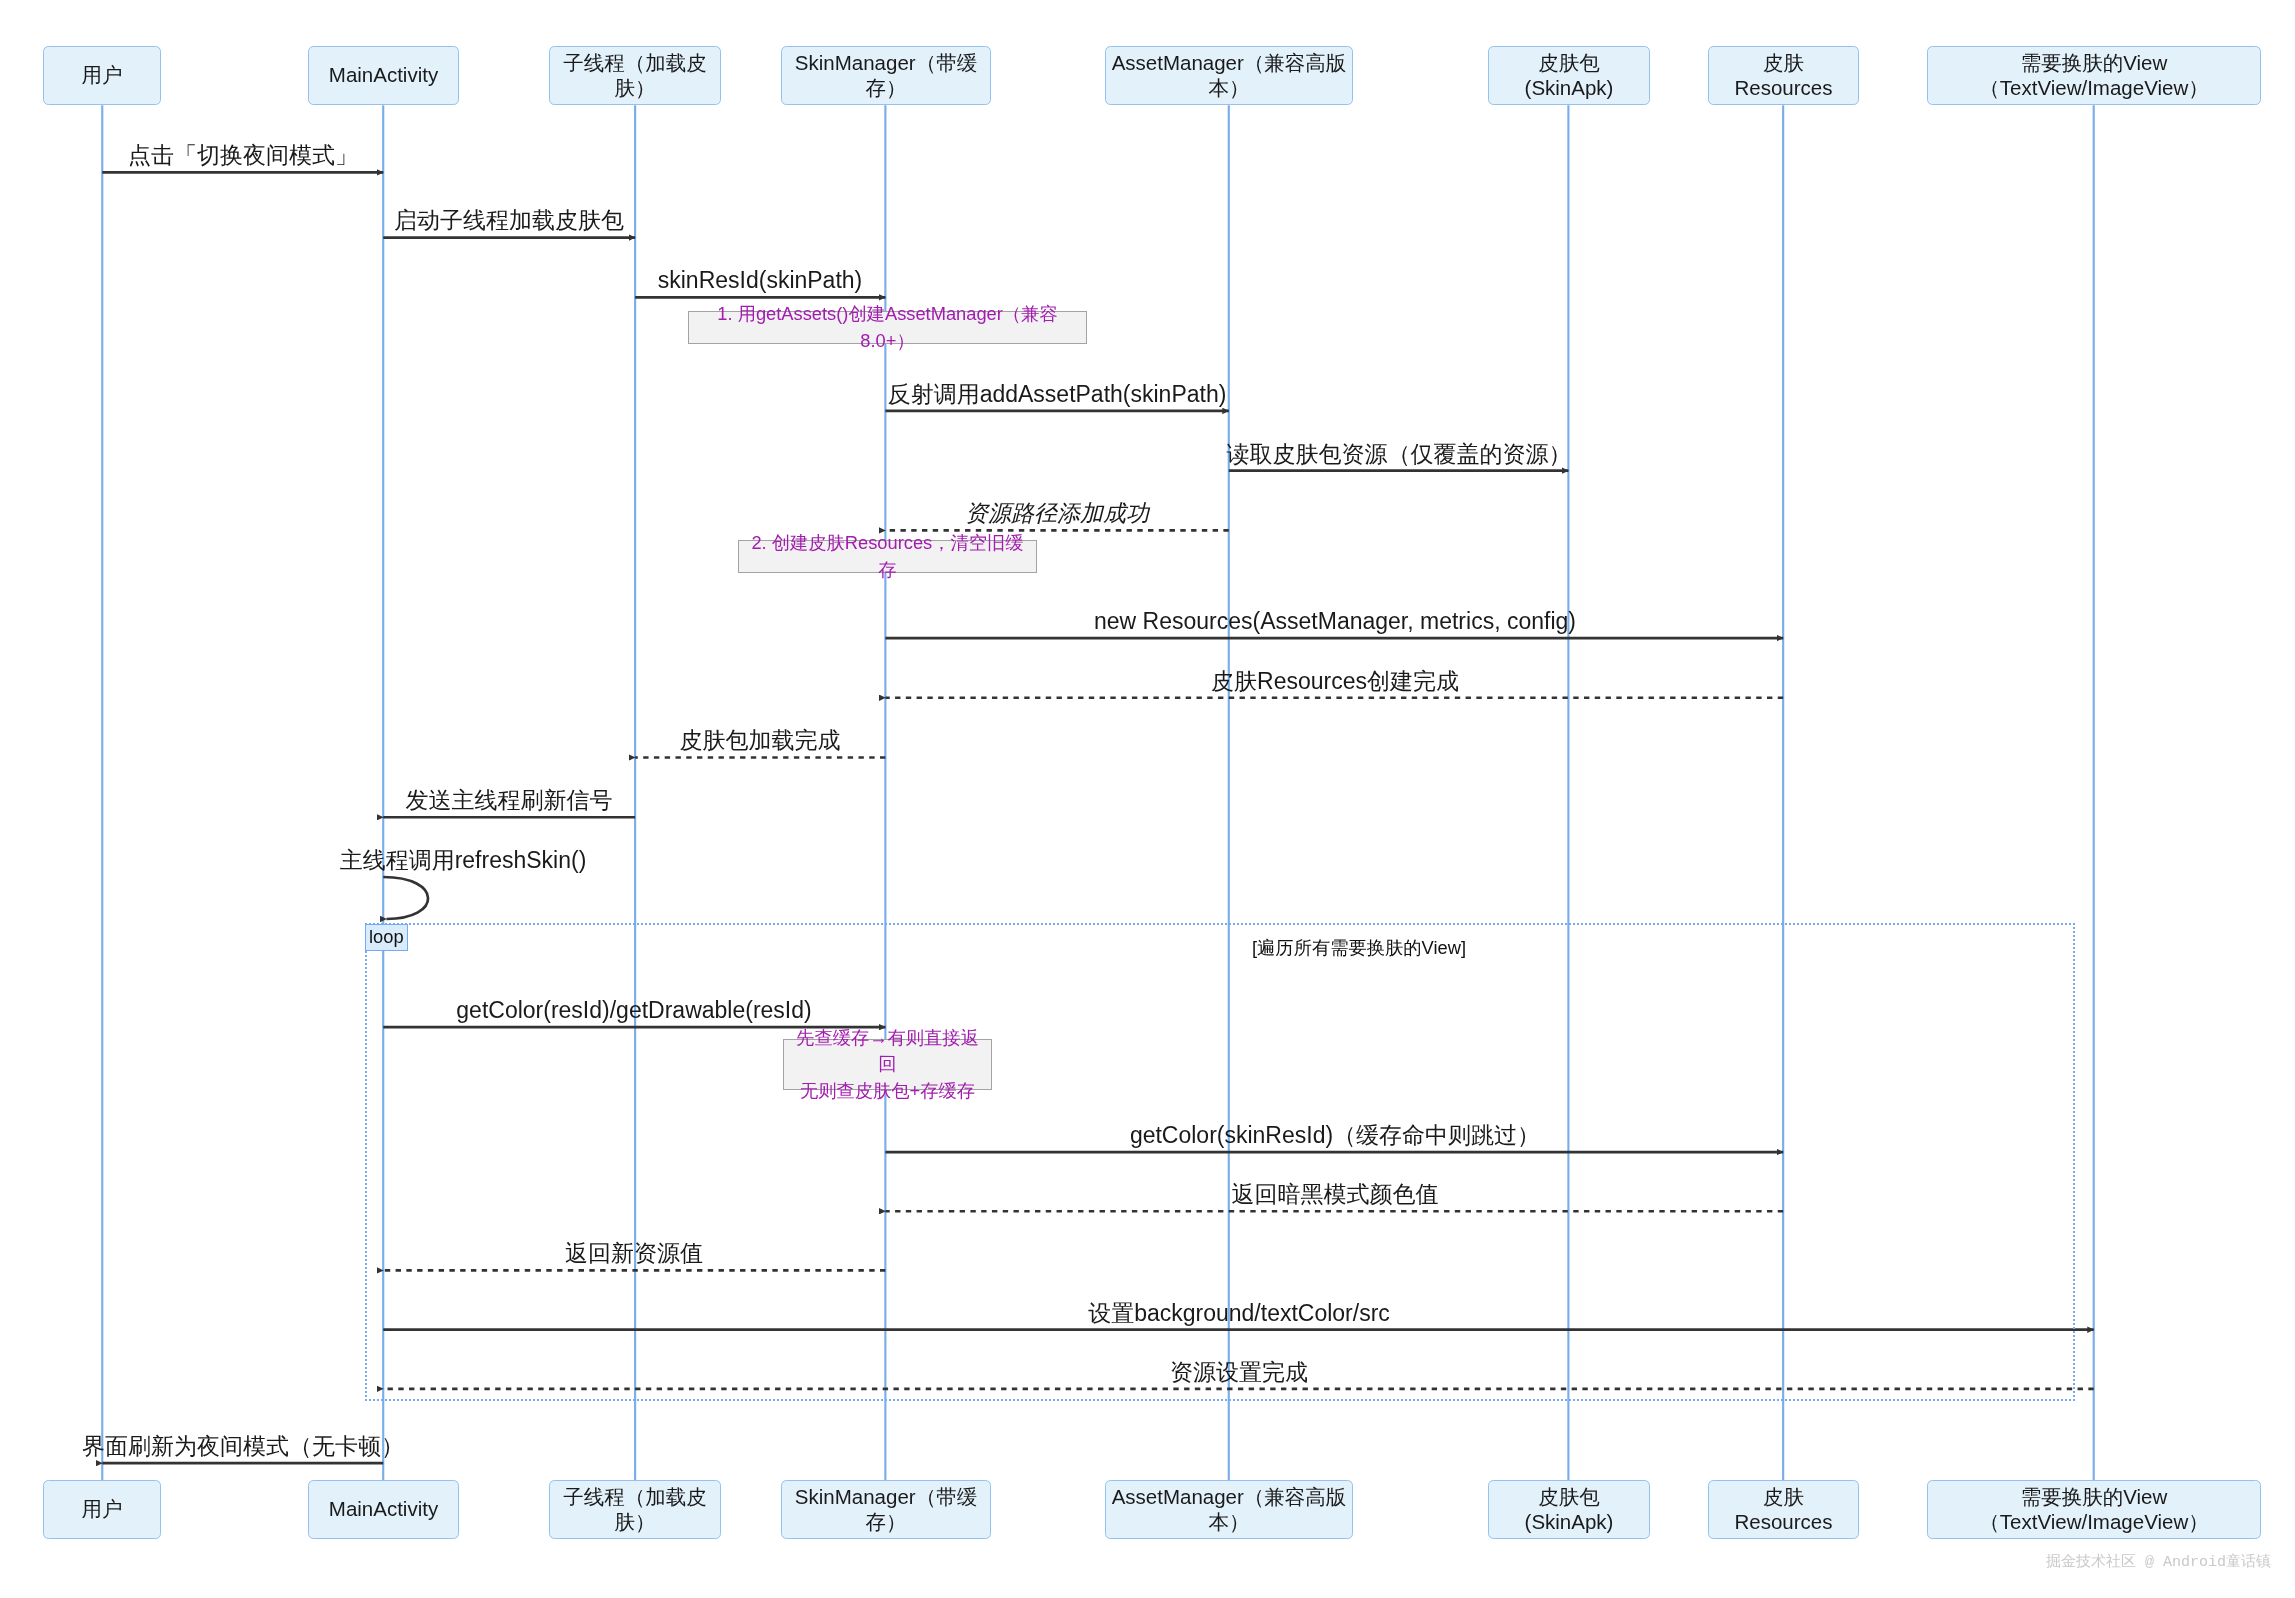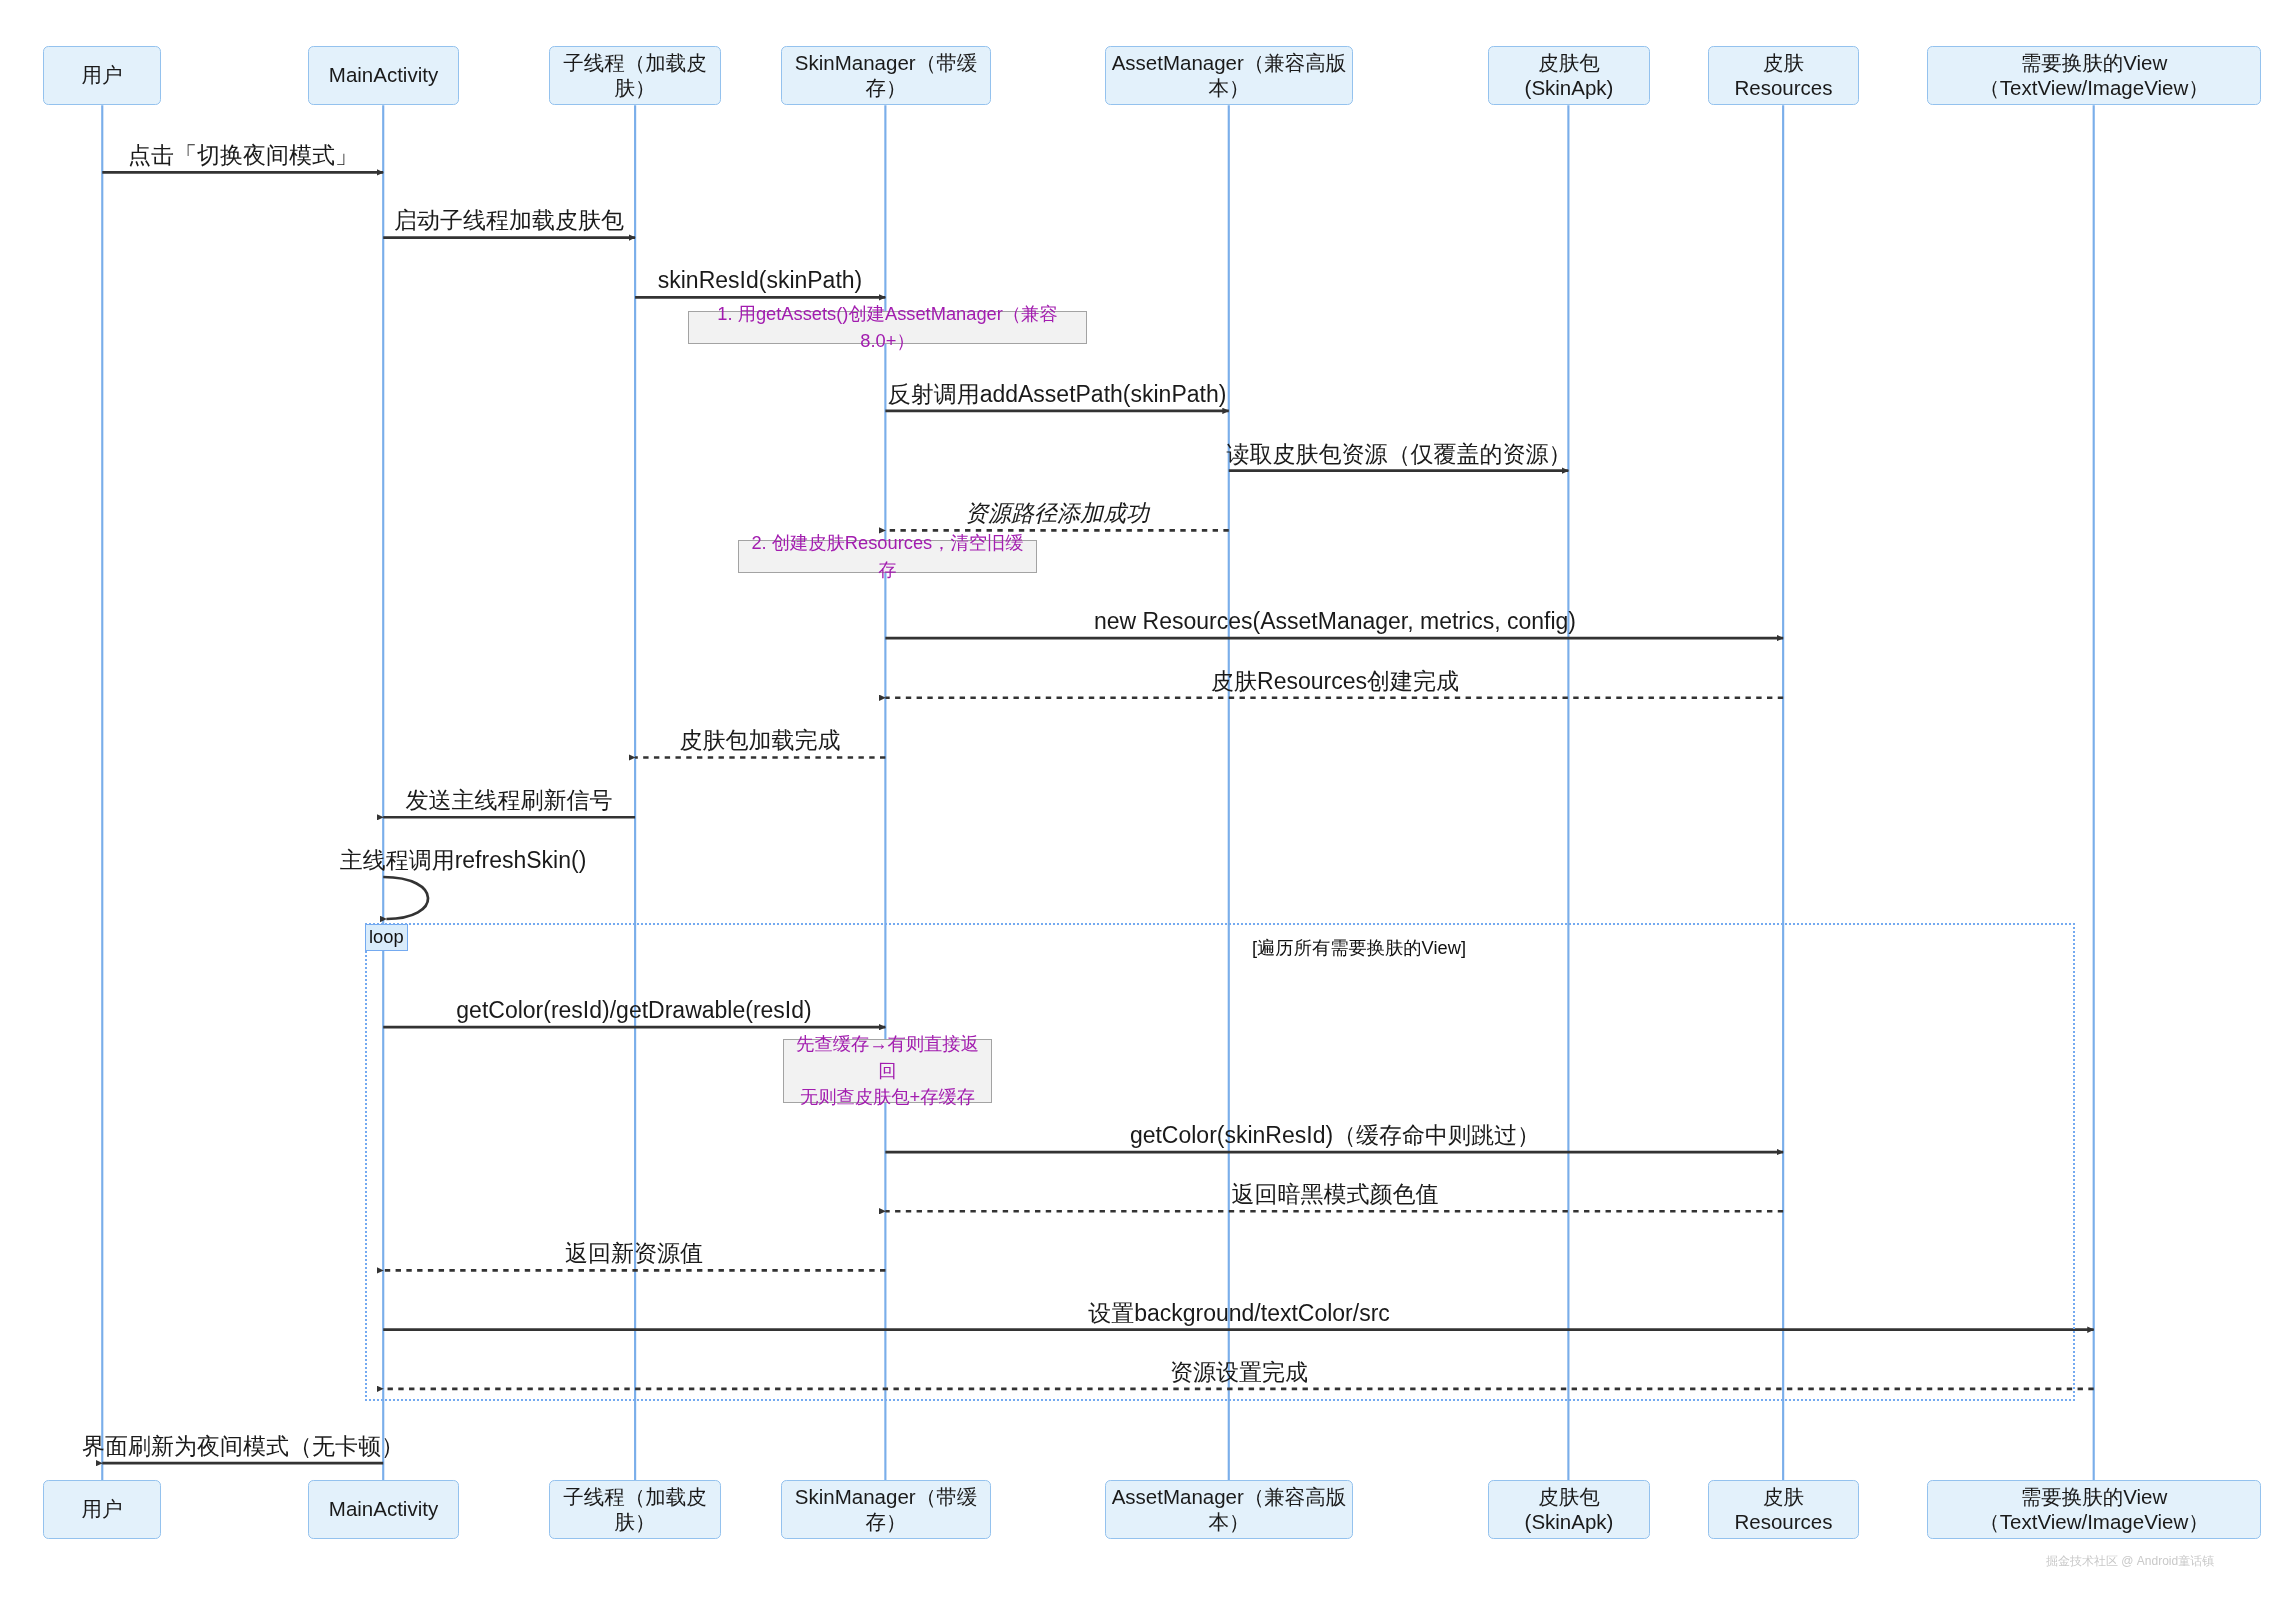"先查缓存→有则直接返回" div.note { height: 64px -> 51px }
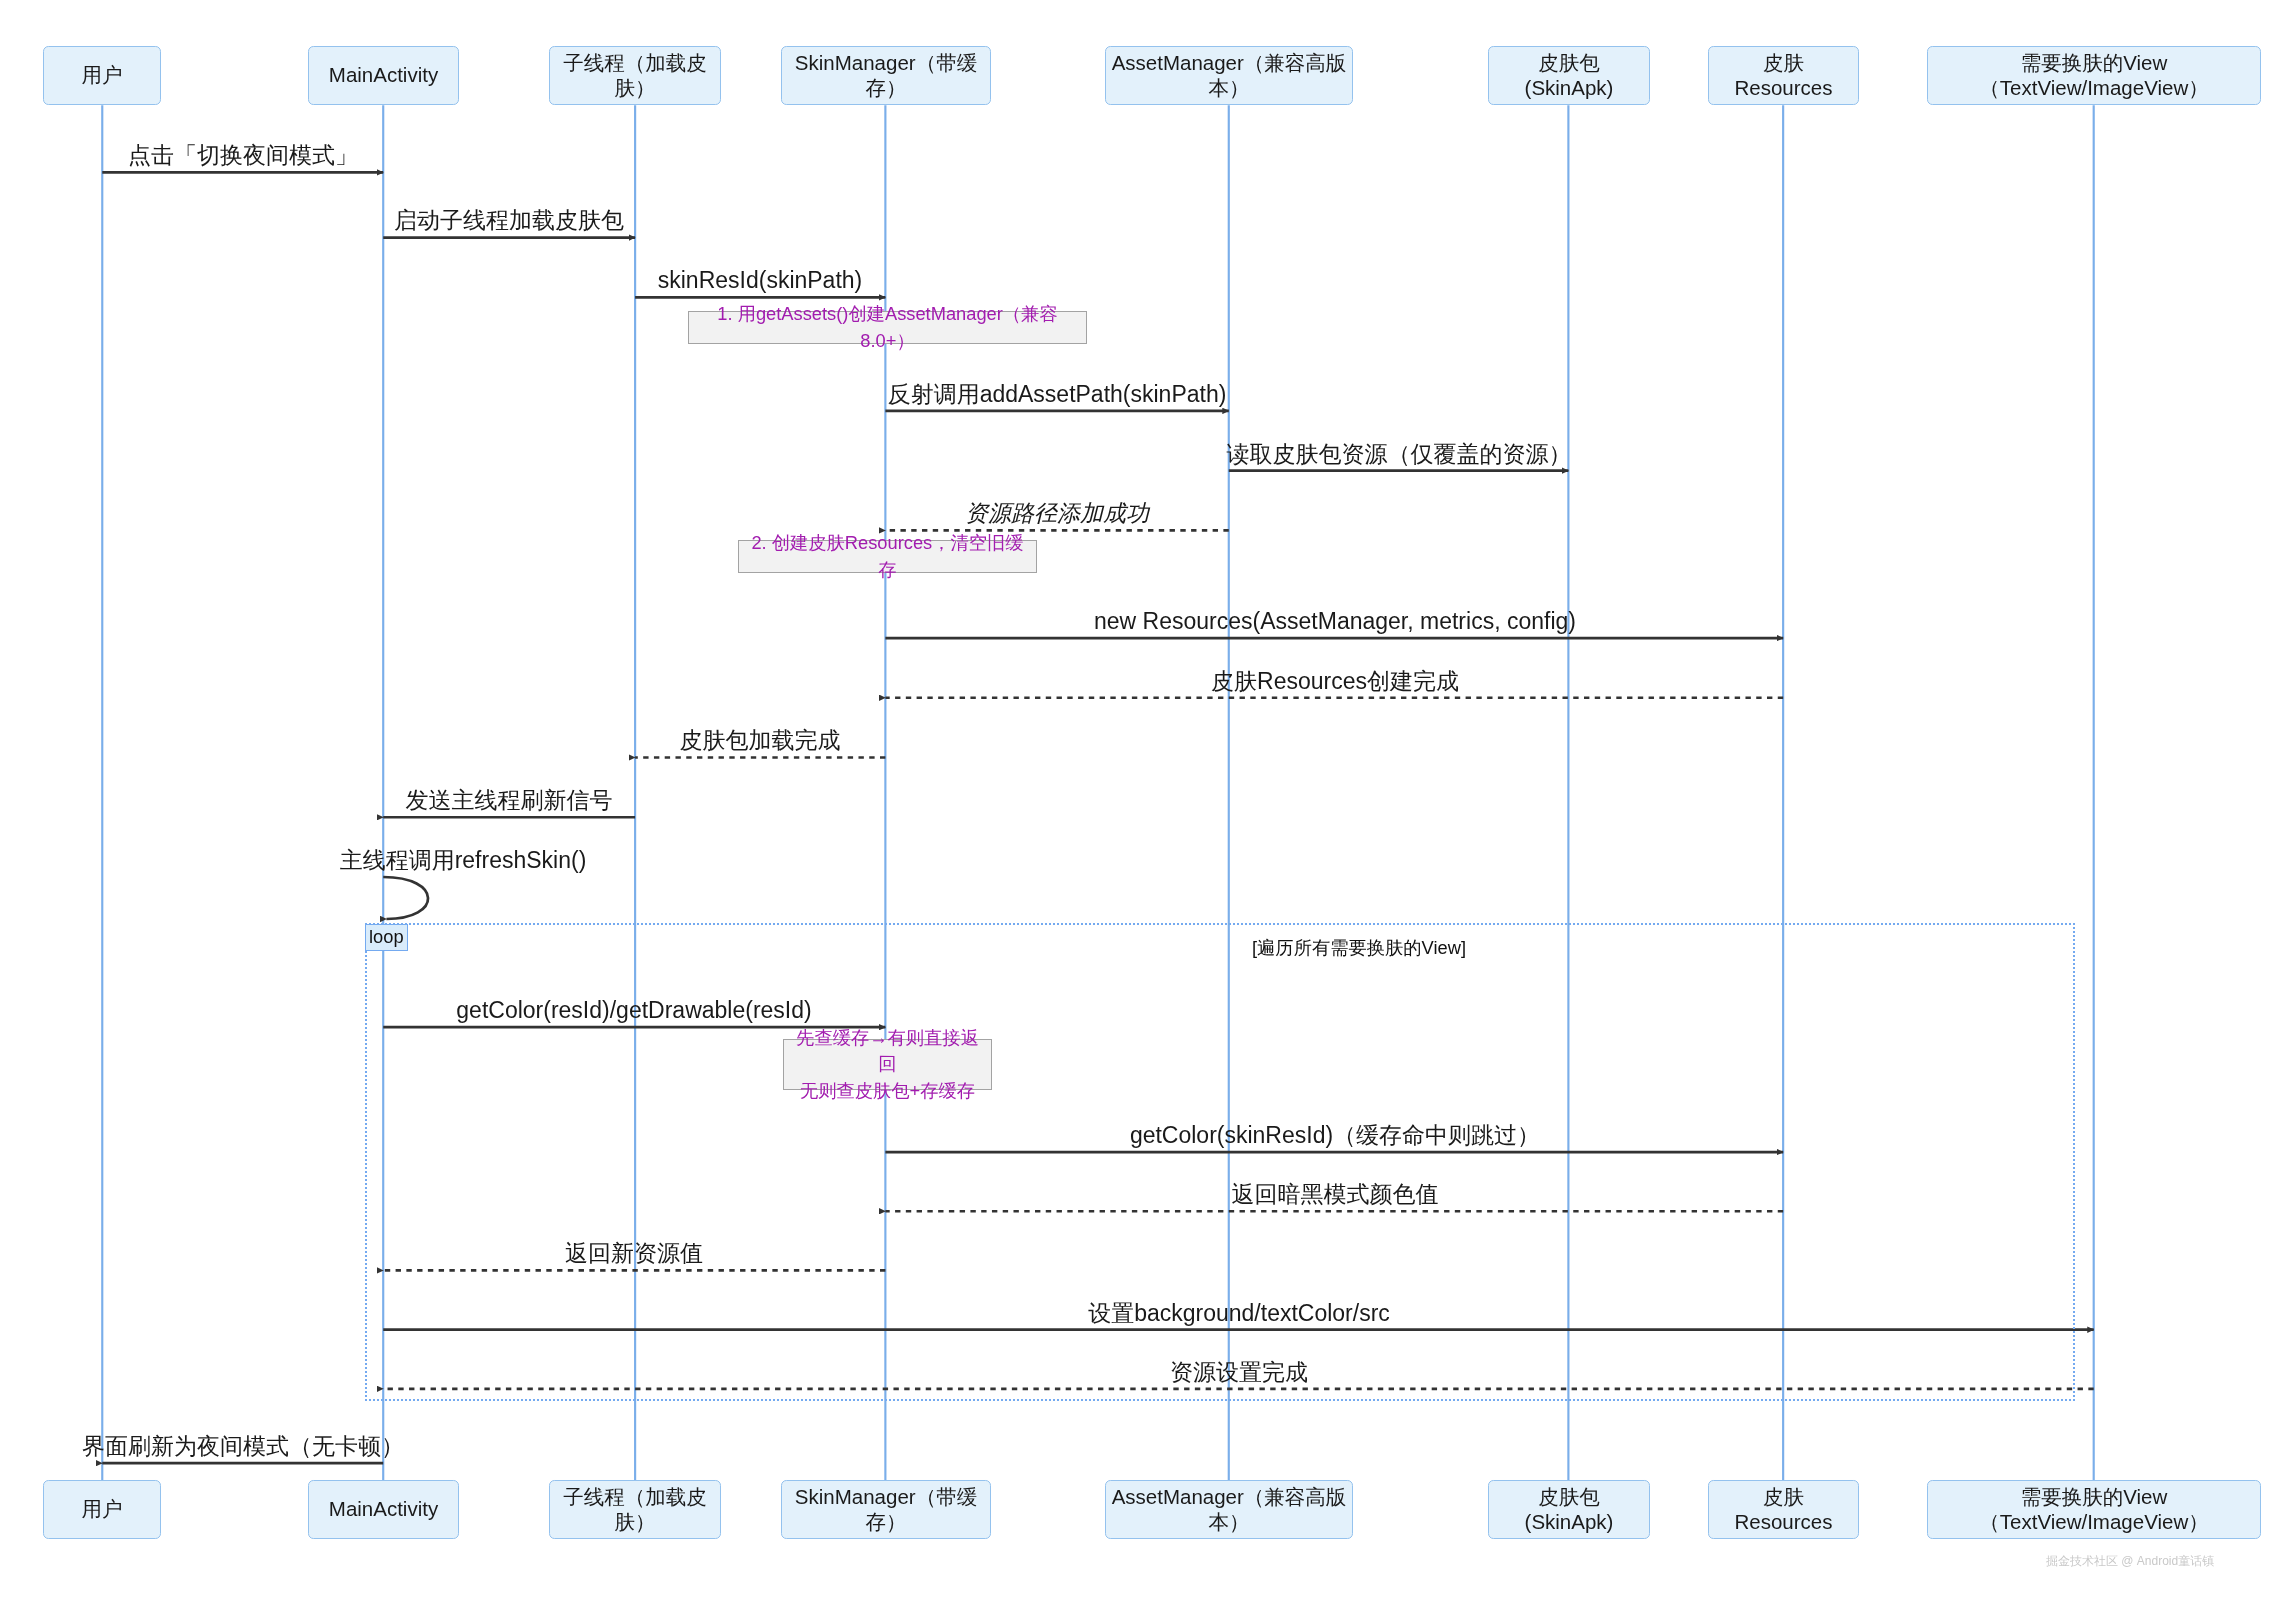"掘金技术社区 @ Android童话镇" .watermark { font-family: none -> Liberation Mono, monospace; font-size: 12px -> 15px }
